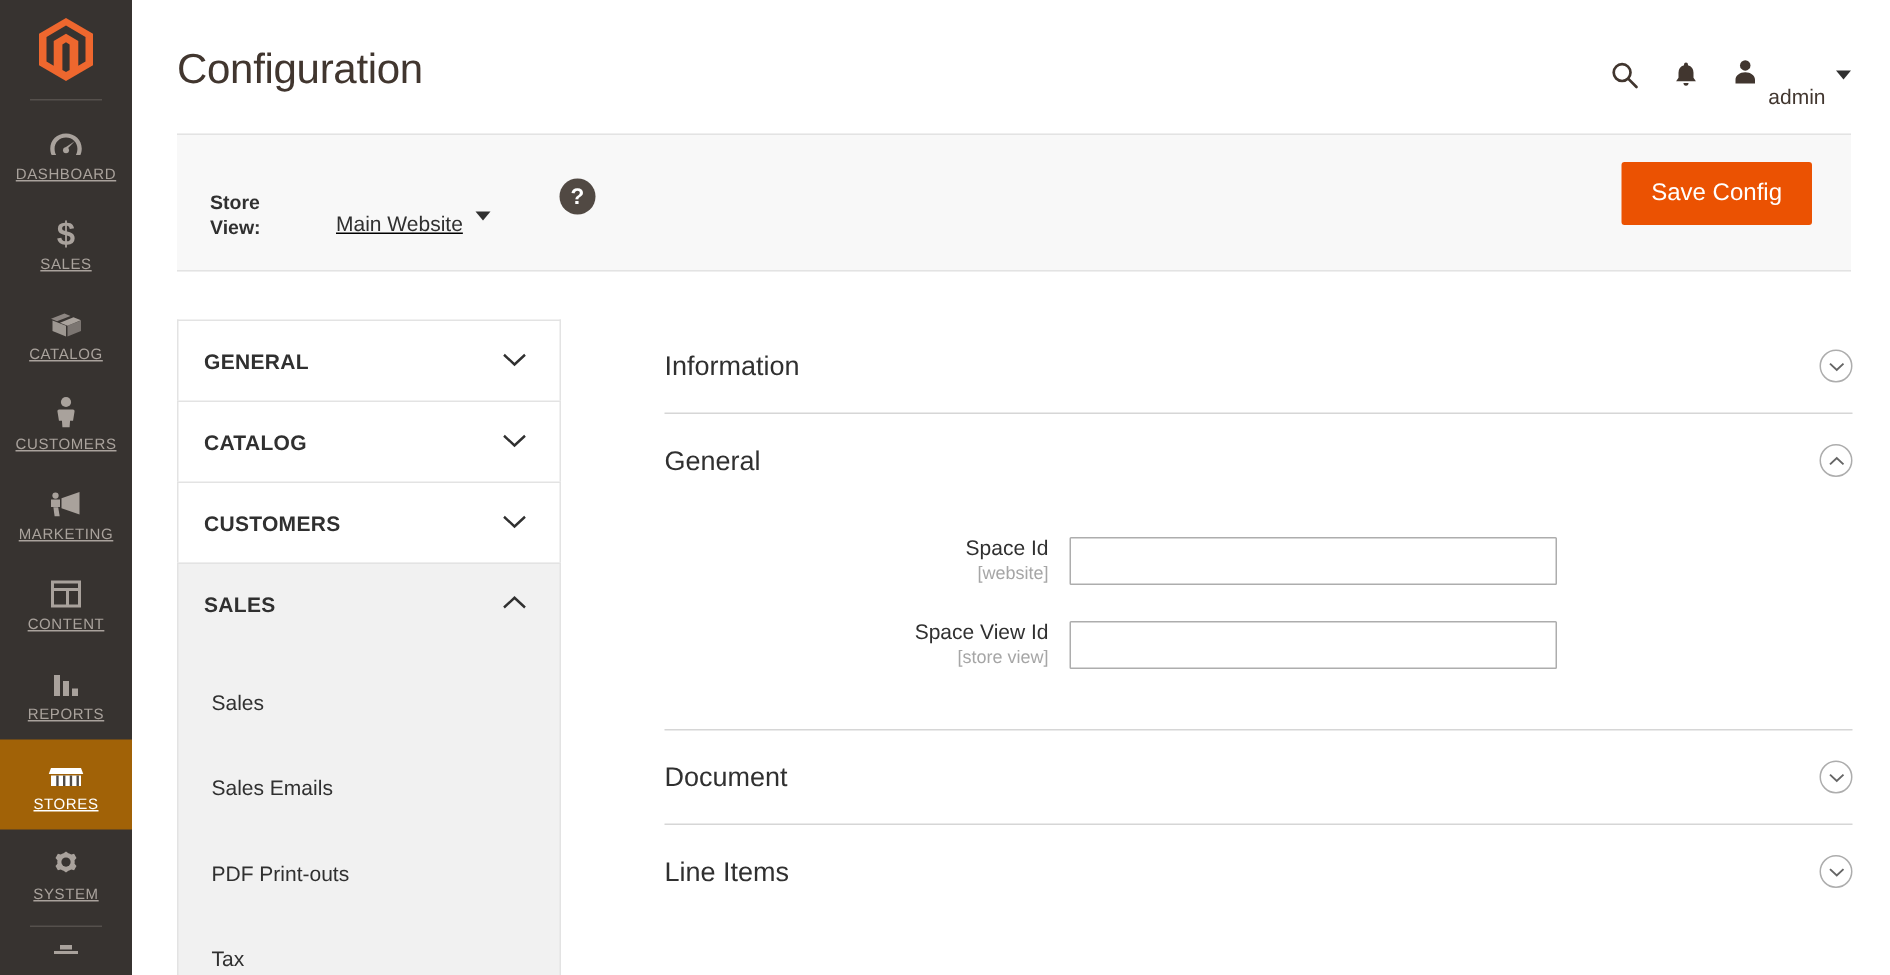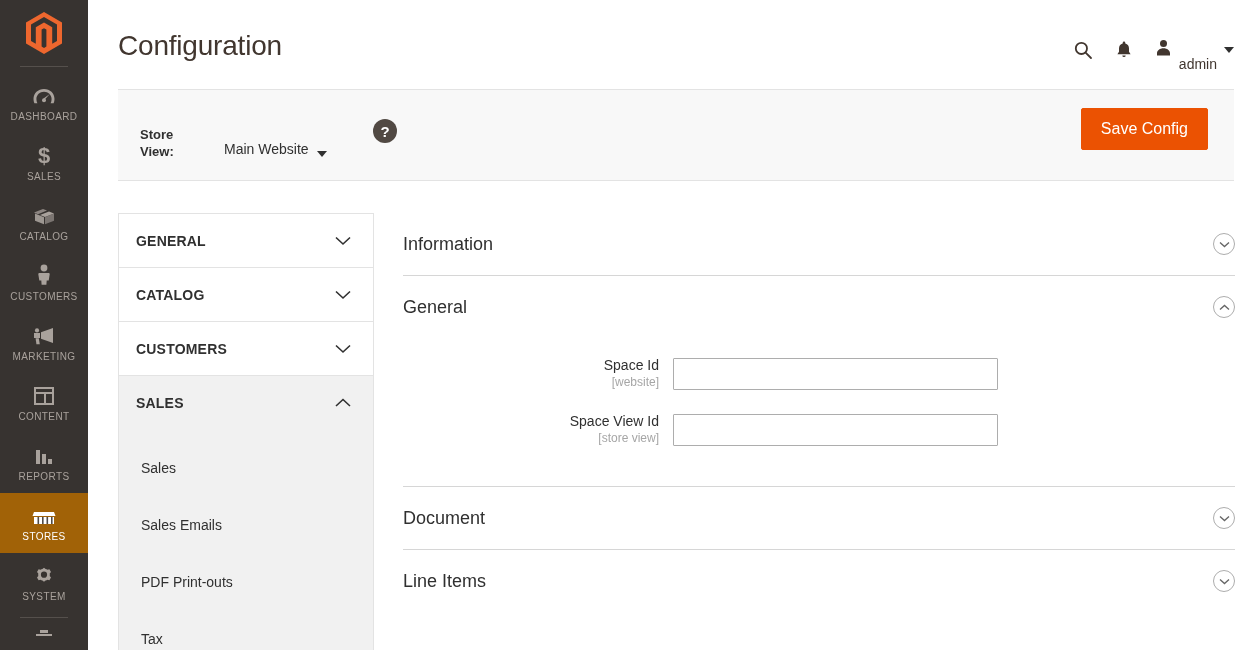"DASHBOARD" .nav-label { text-decoration: none -> underline }
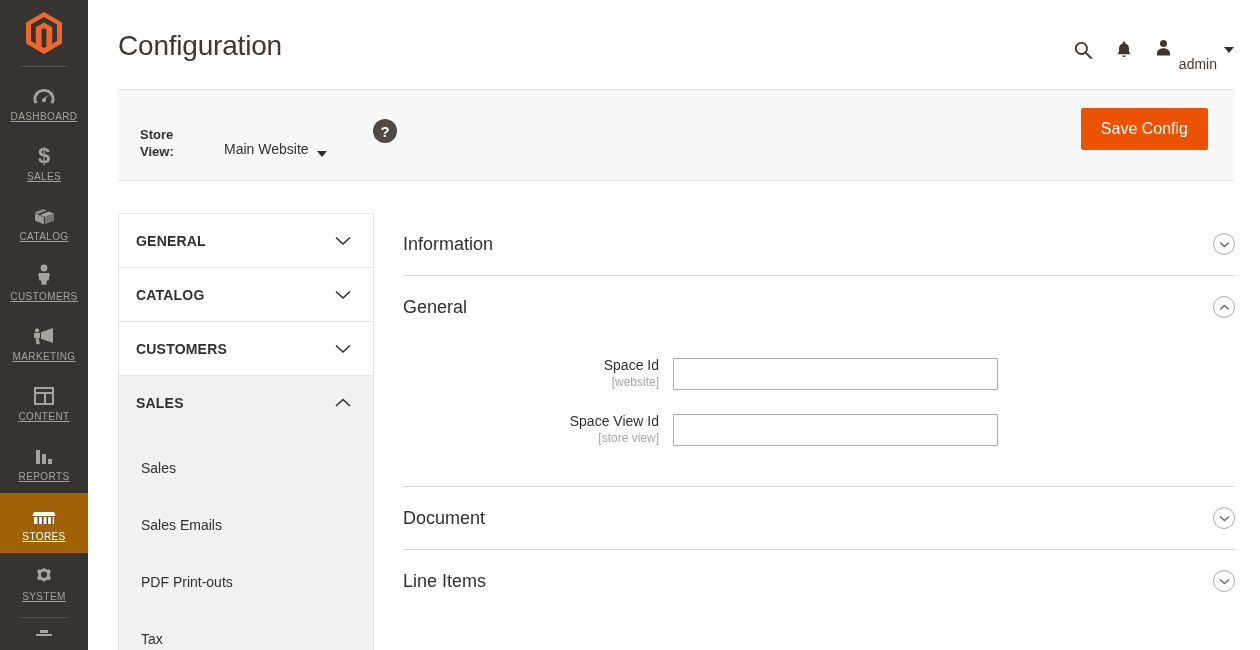"Main Website" #storeview-select { align-items: flex-end -> flex-start; text-decoration: none -> underline }
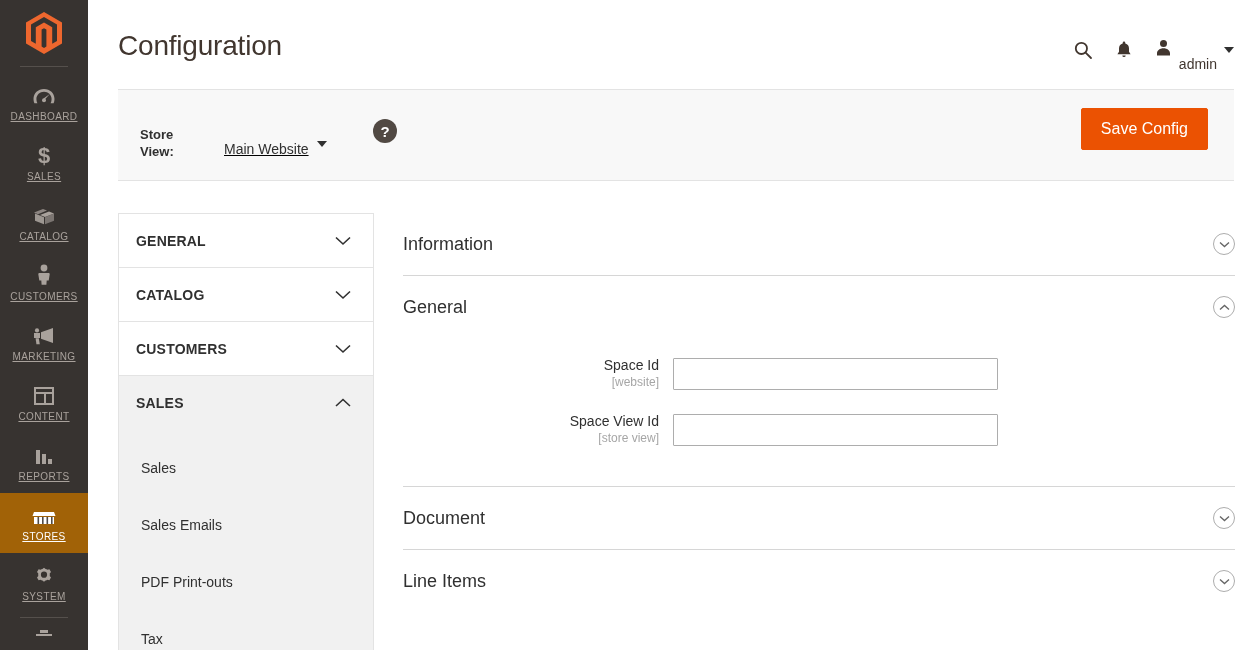"Information" .sect { margin-left: none -> 40px }
